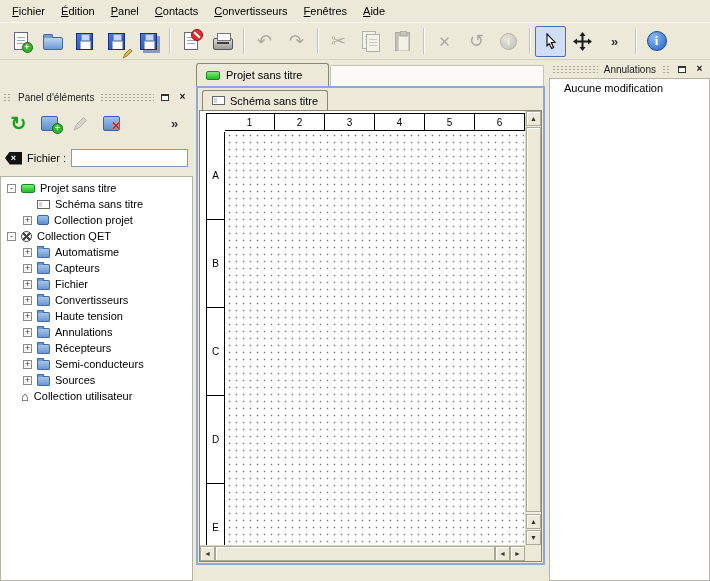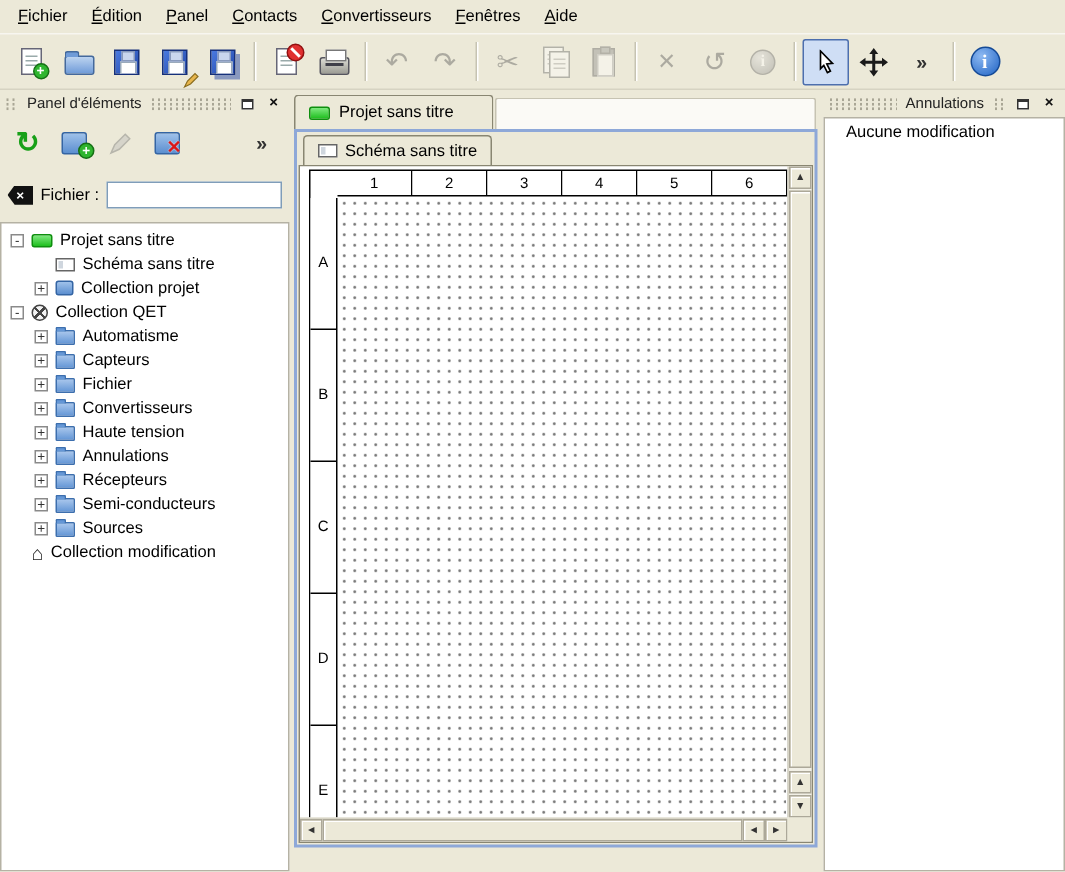"Panel d'éléments" .left-dock { margin-top: none -> 28px }
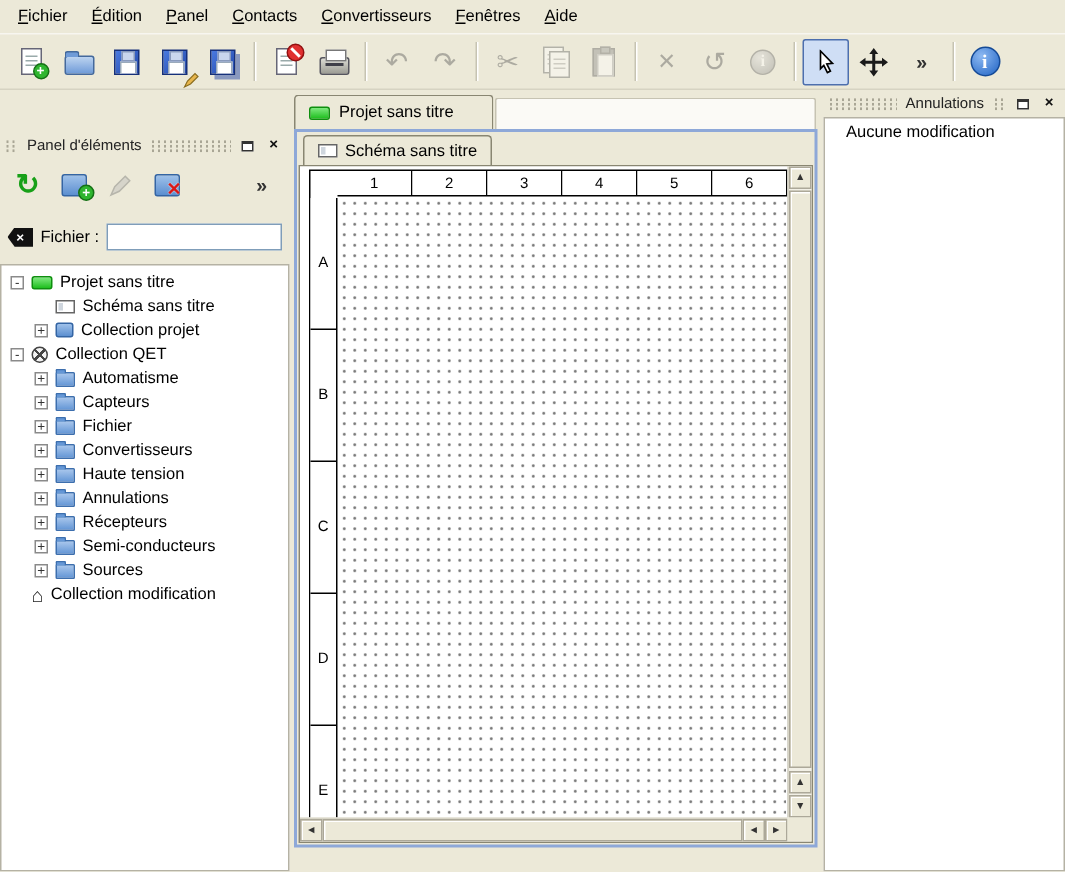"Collection modification" span { text: modification -> utilisateur }
